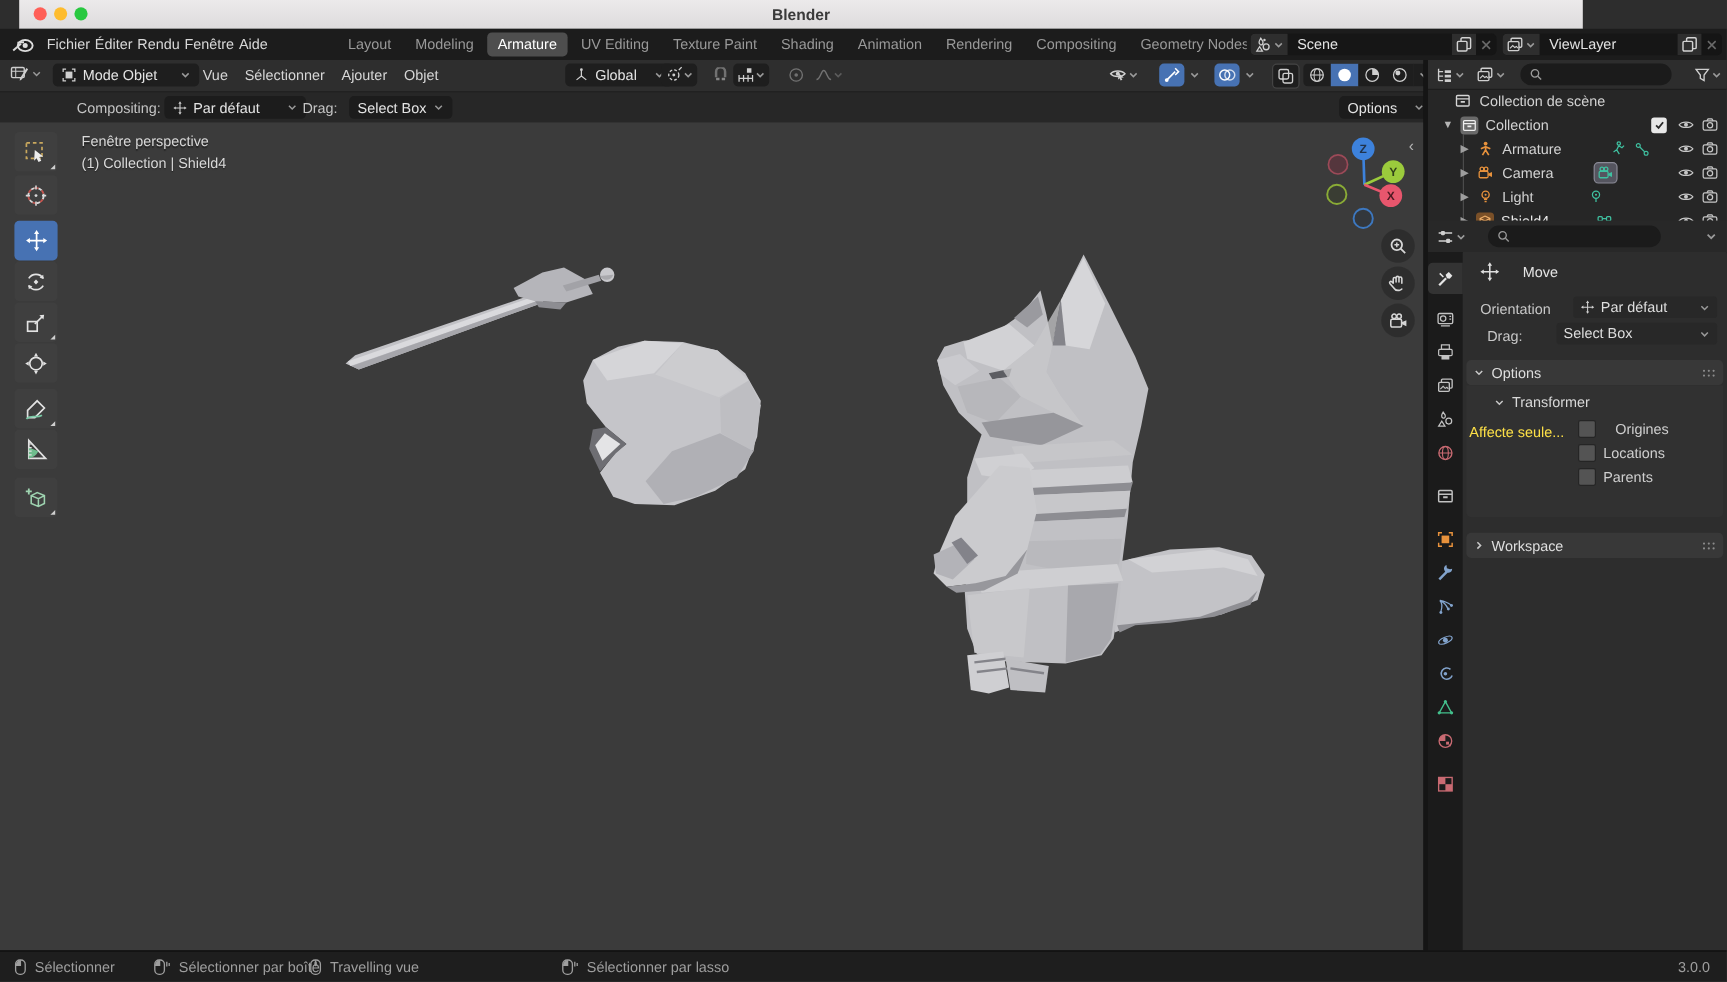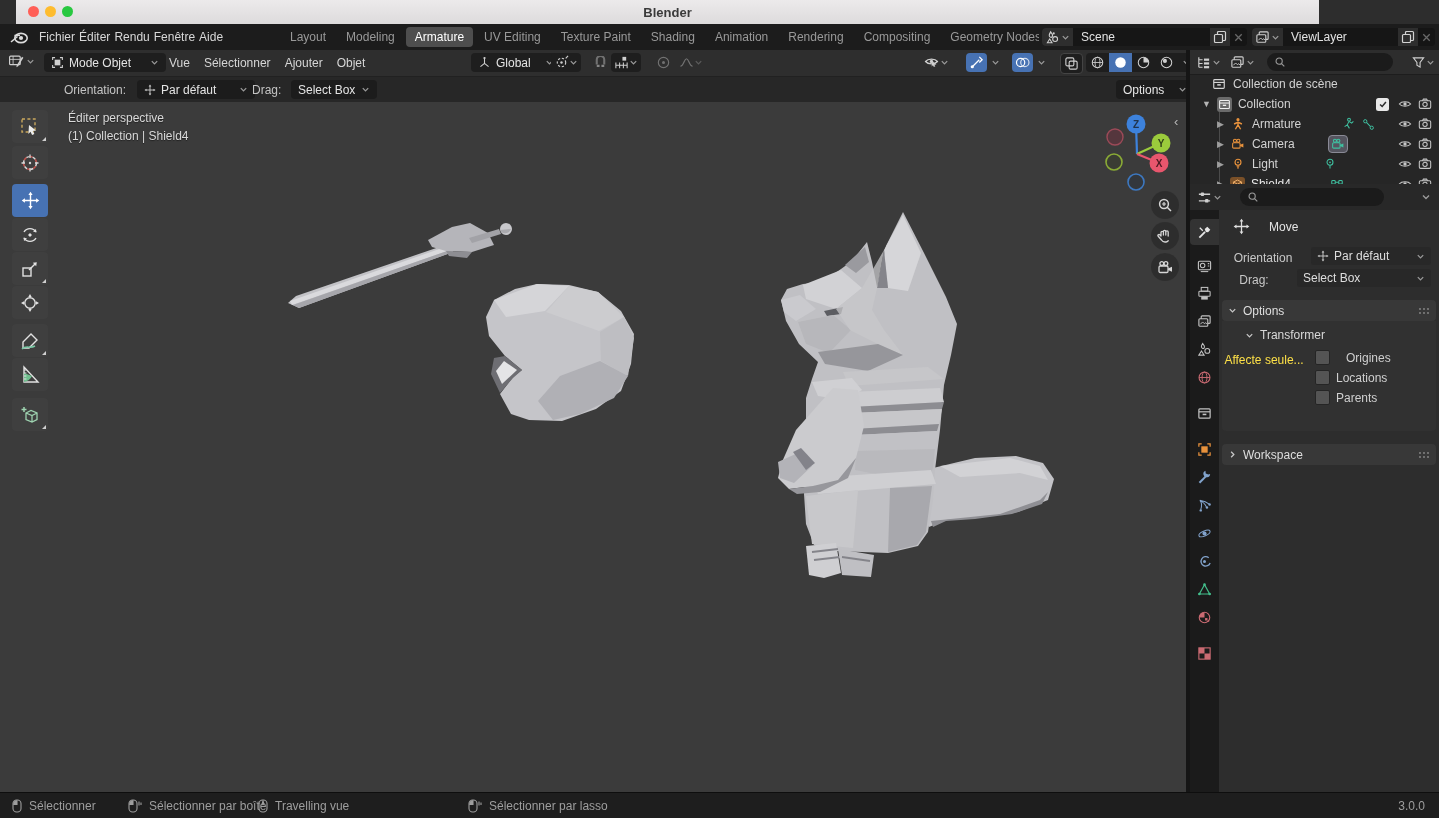"Orientation:" span.abs { text: Orientation -> Compositing }
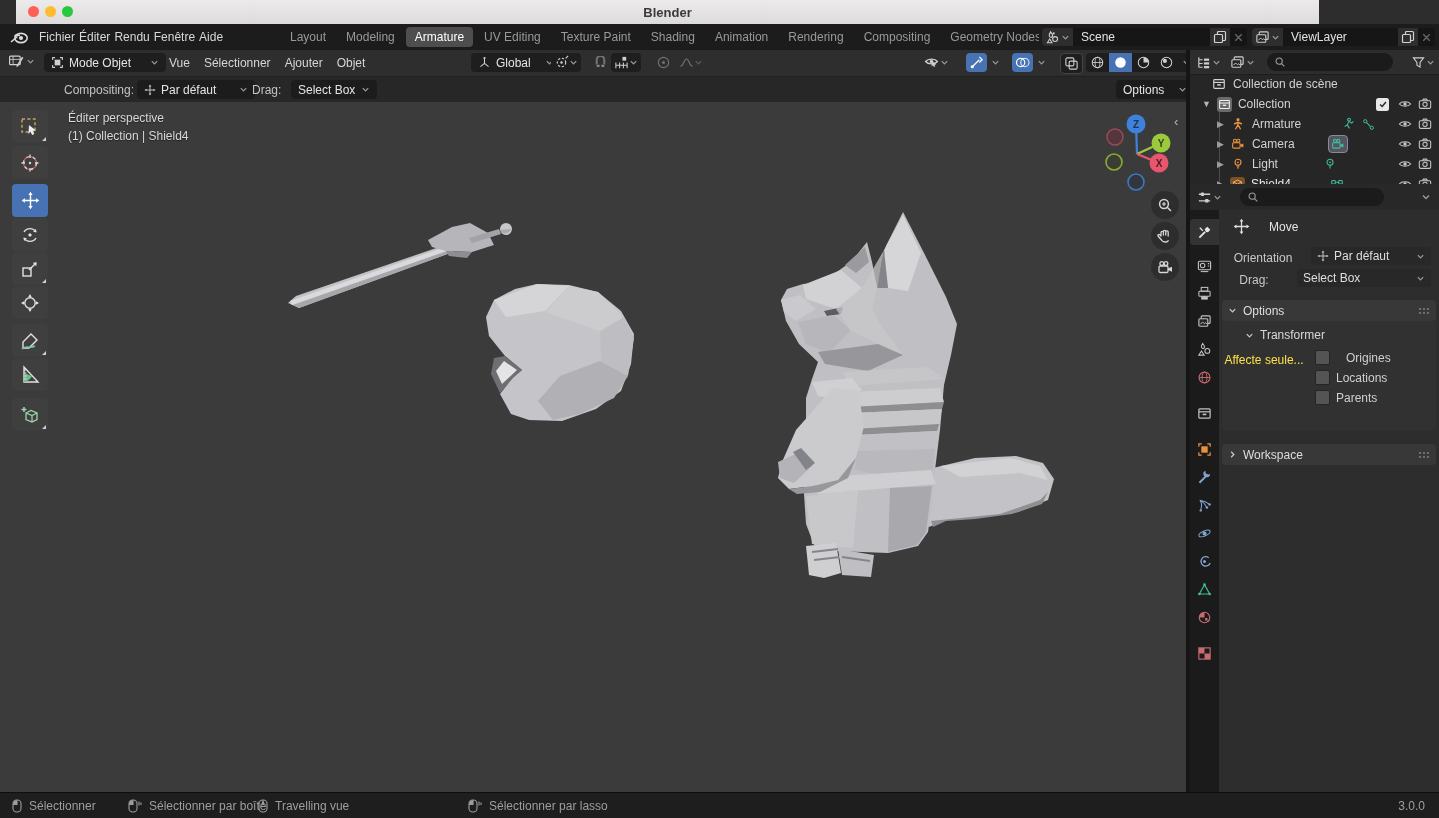"Éditer perspective" div.abs { text: Éditer -> Fenêtre }
